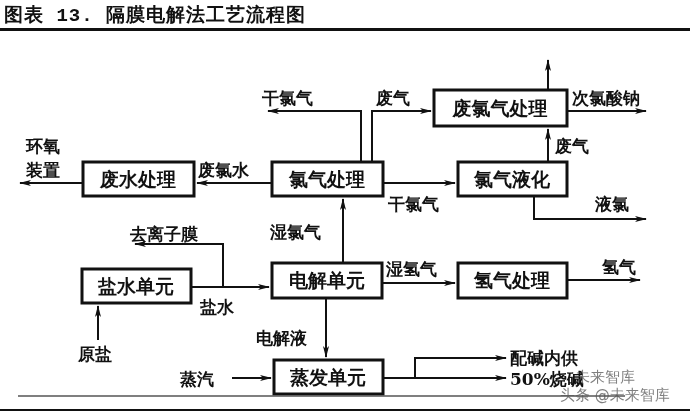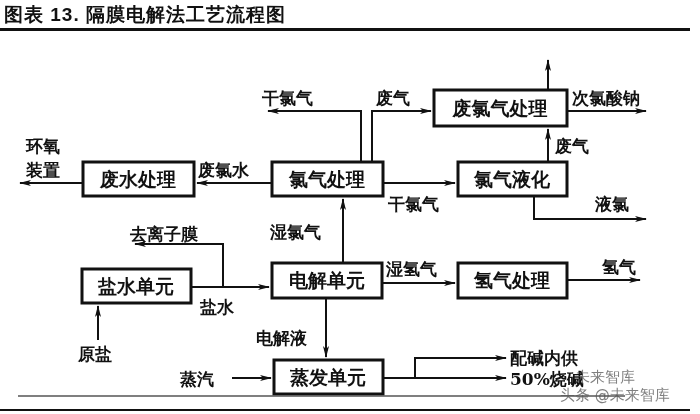"图表 13. 隔膜电解法工艺流程图" .title { font-family: Liberation Sans, sans-serif -> Liberation Mono, monospace }
